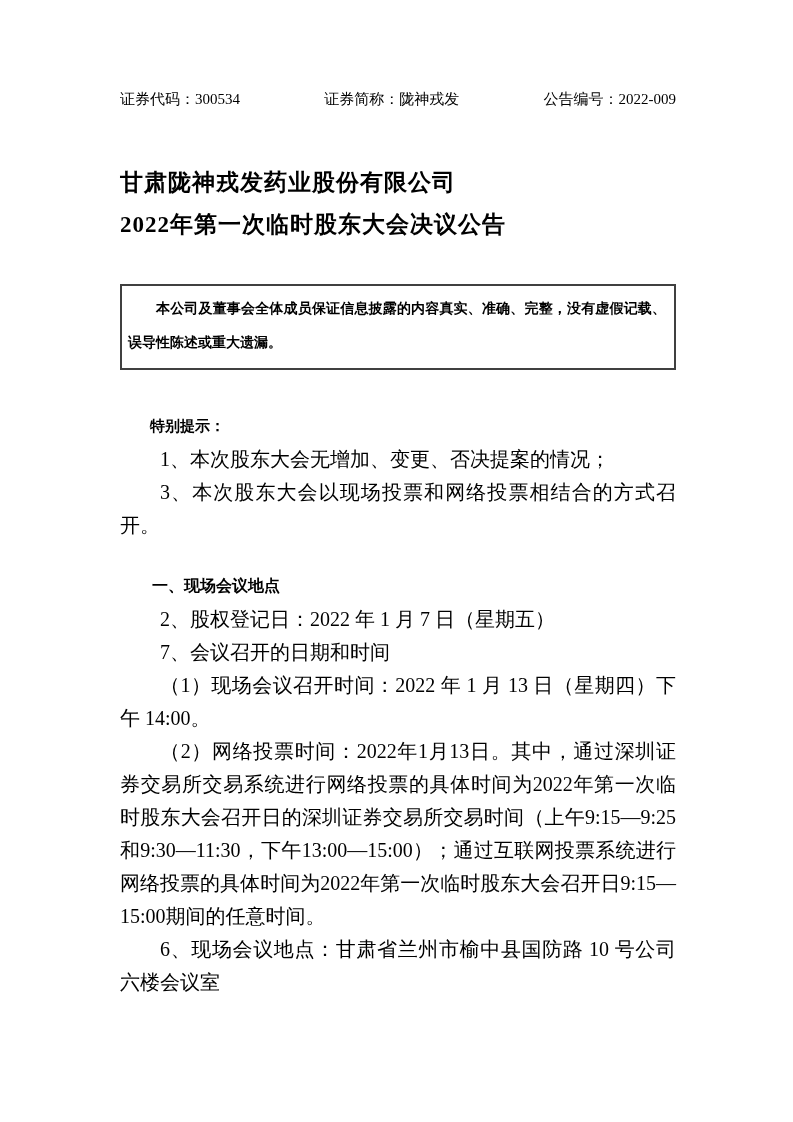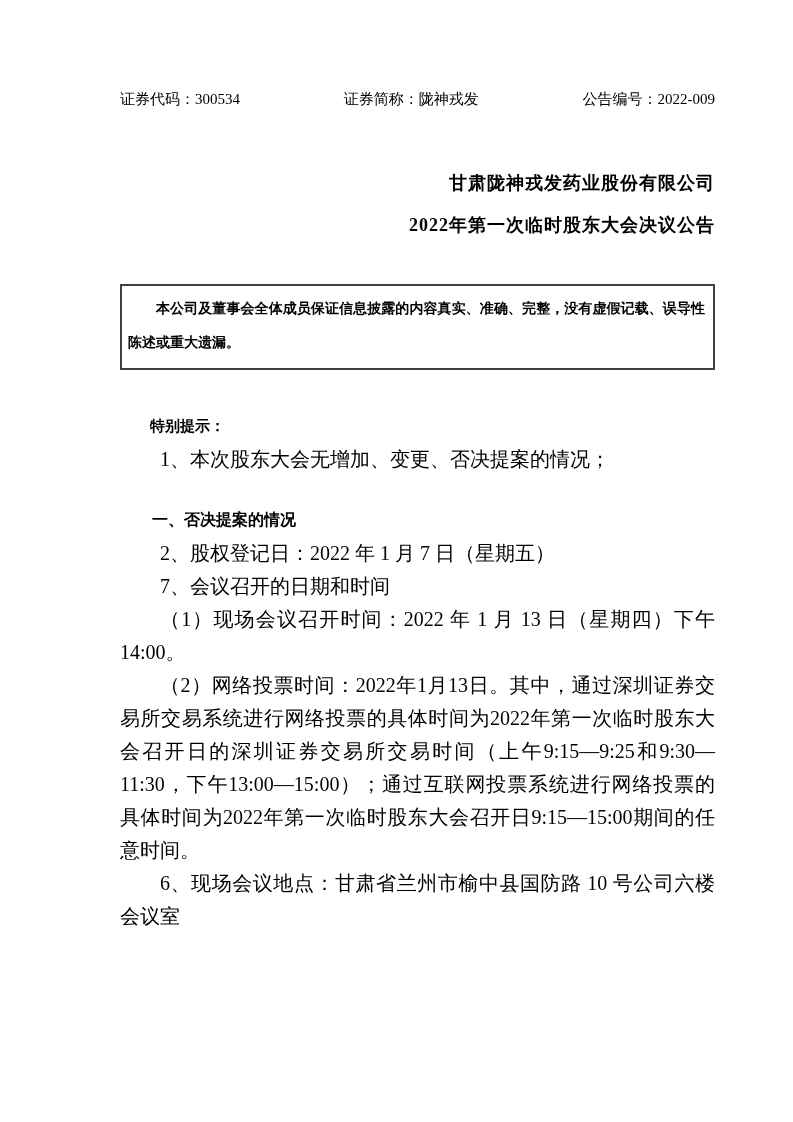"证券代码：300534" .page { padding: 88px 78px 40px 120px -> 88px 117px 40px 120px }
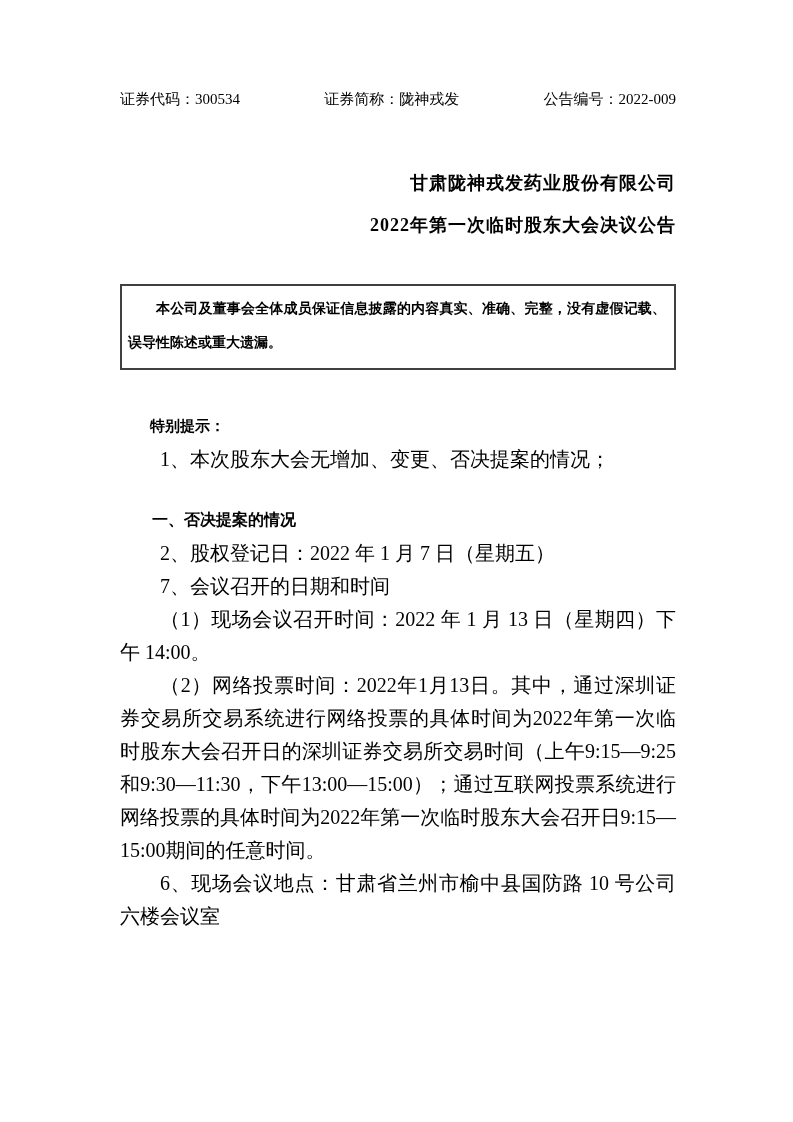"甘肃陇神戎发药业股份有限公司" .doc-title { font-size: 18px -> 23px; text-align: right -> left }
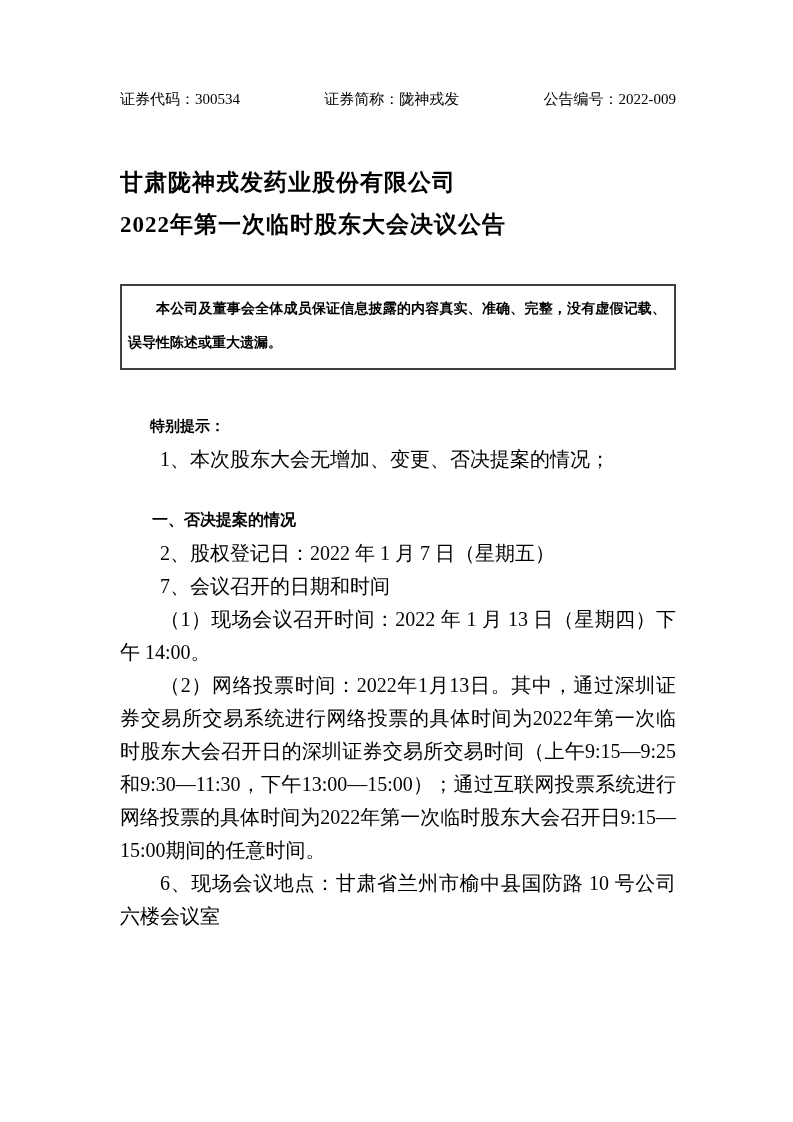"3、本次股东大会以现场投票和网络投票相结合的方式召开。" p.body-line { html: none -> <p>3、本次股东大会以现场投票和网络投票相结合的方式召开。</p> }
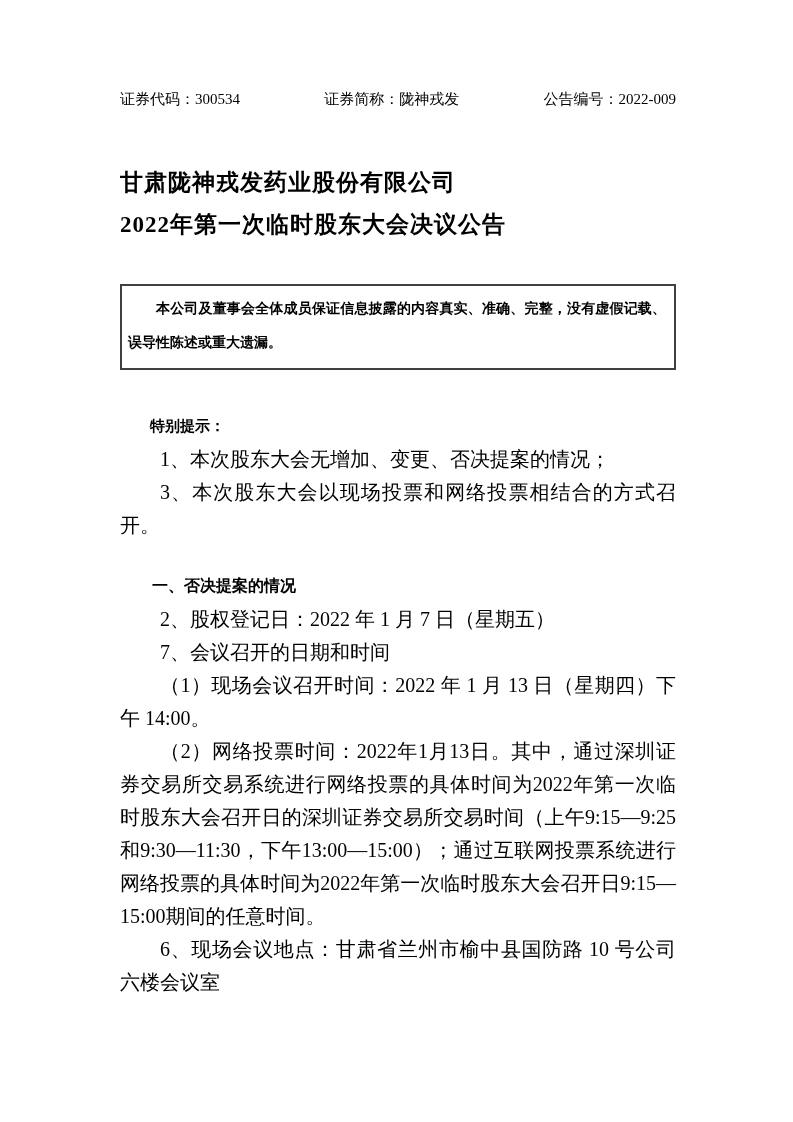"一、否决提案的情况" p.section-heading { text: 否决提案的情况 -> 现场会议地点 }
